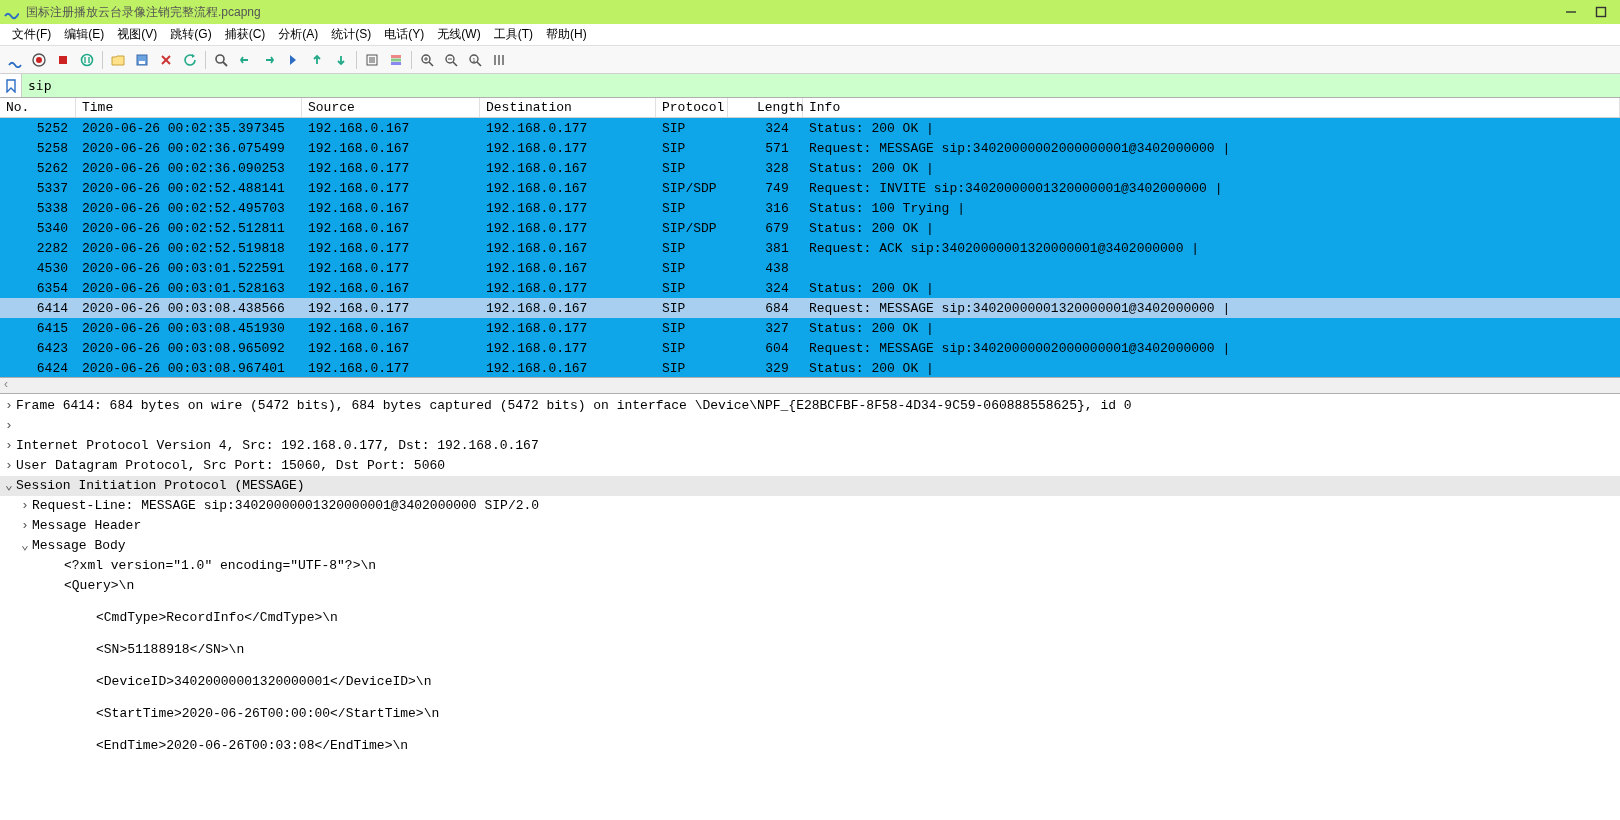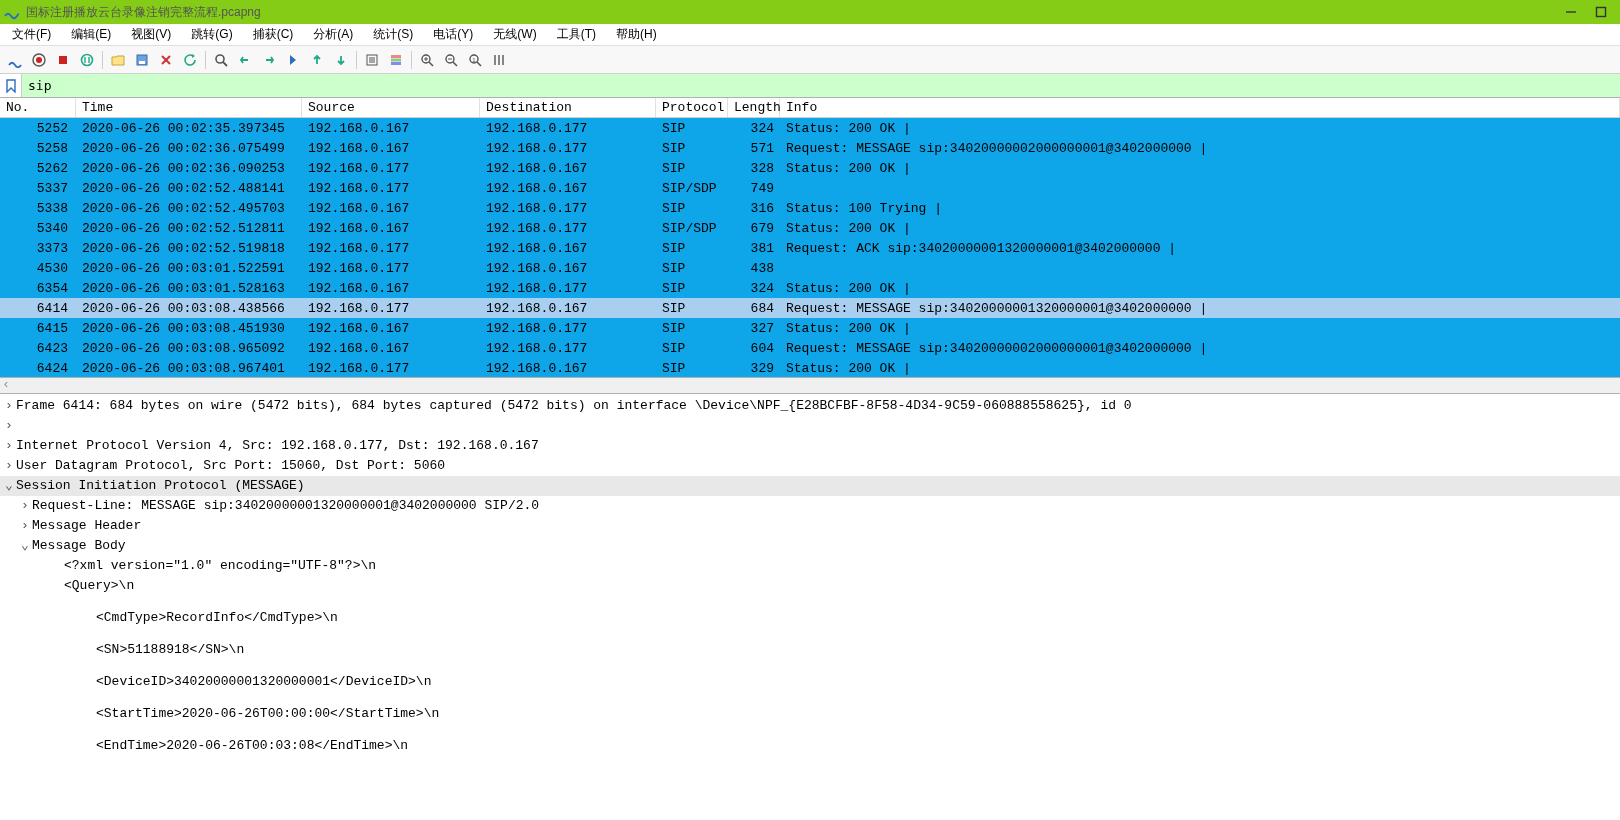"国标注册播放云台录像注销完整流程.pcapng" .titlebar { background: #84cc16 -> #bef264 }
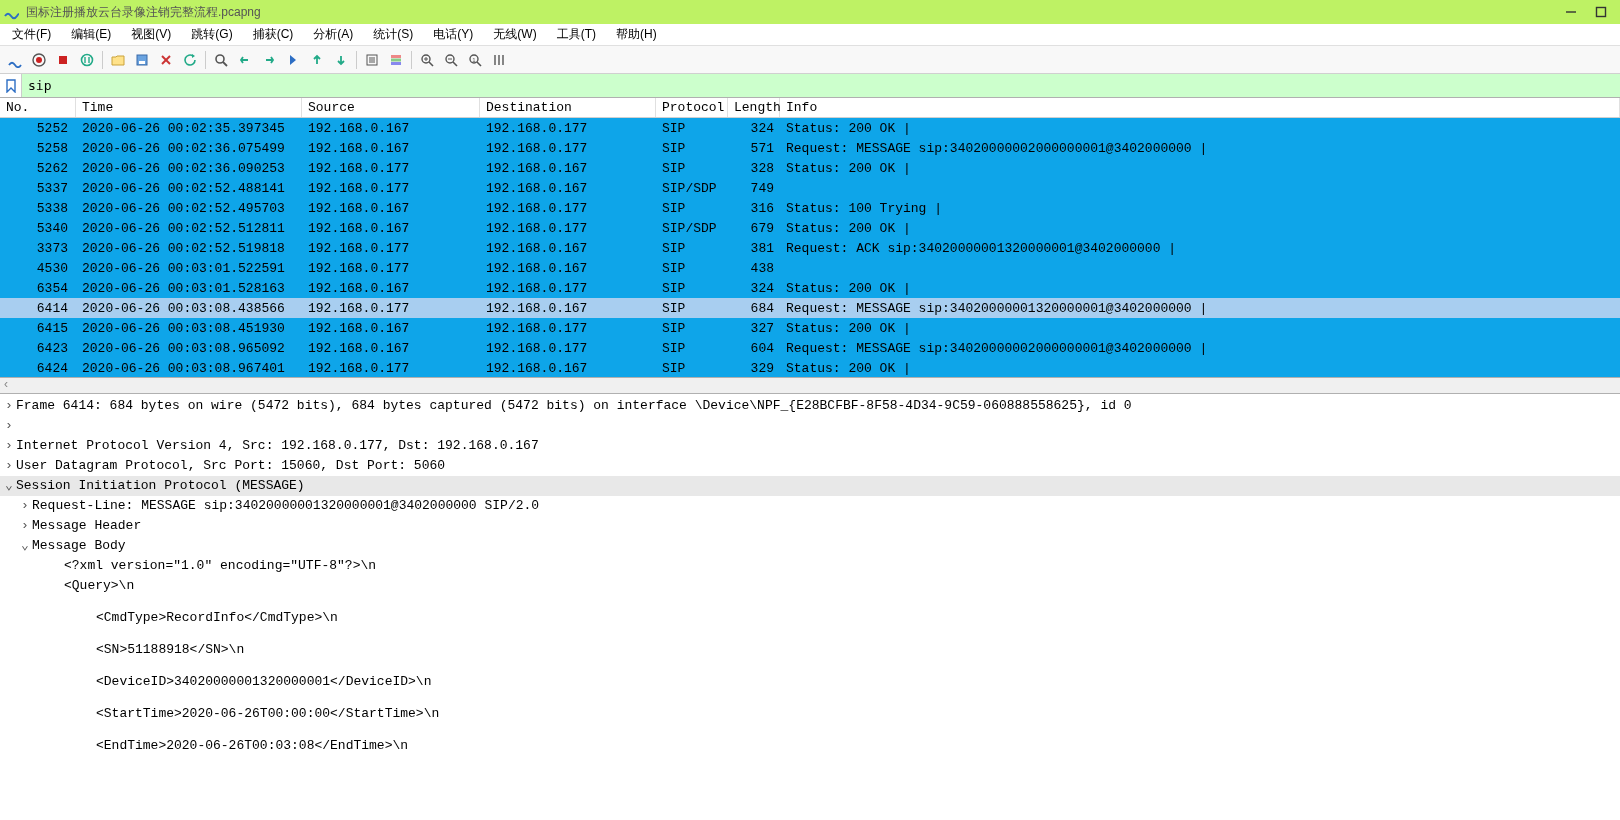"文件(F)" .menubar { gap: 8px -> 1px }
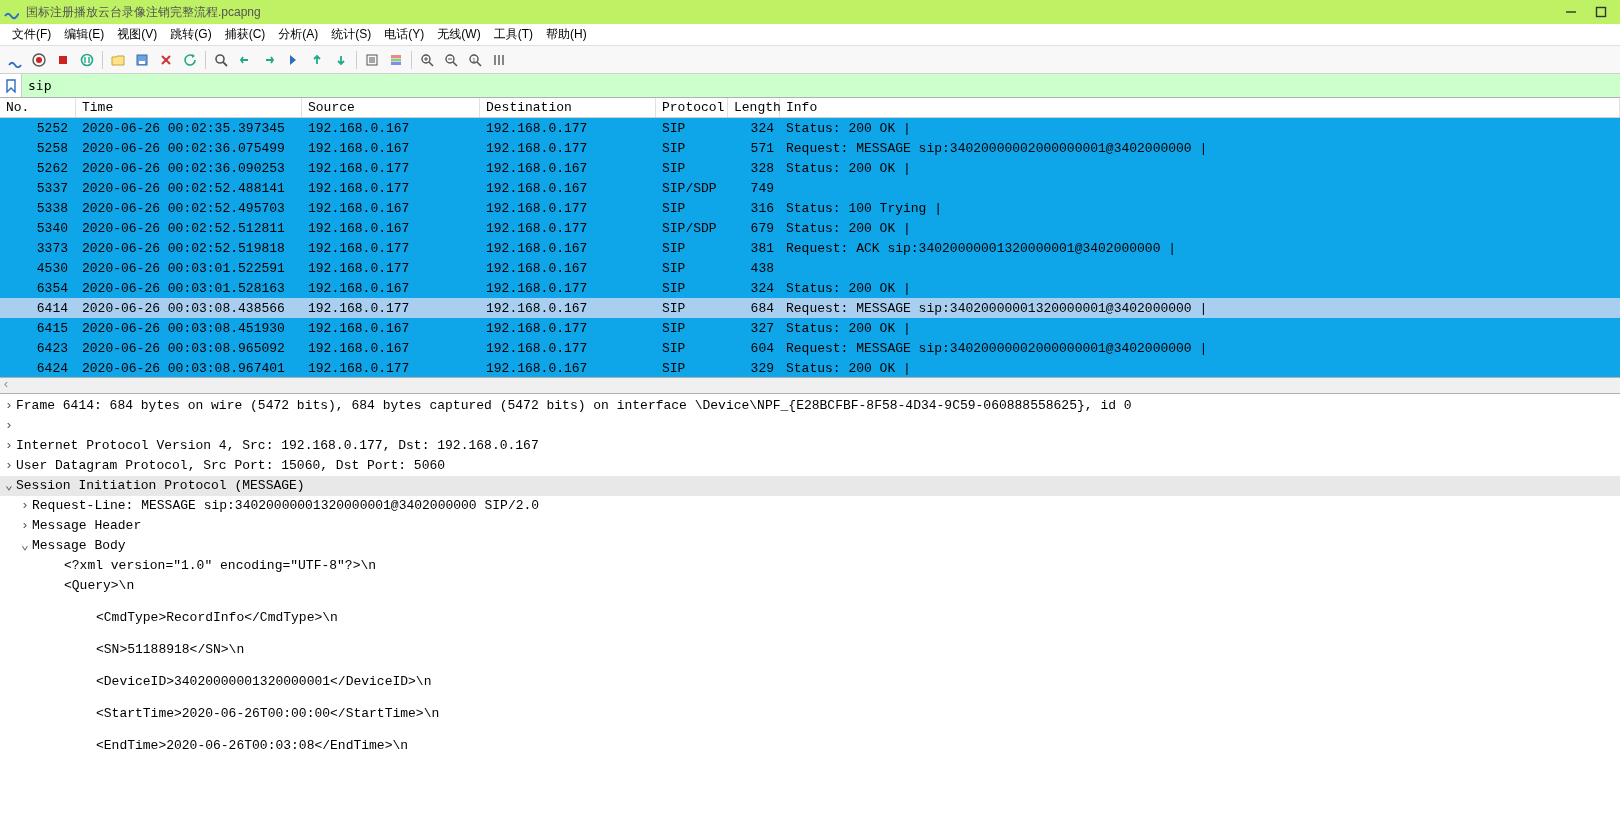"Length" .col-len { margin-left: none -> 23px; text-align: right -> center }
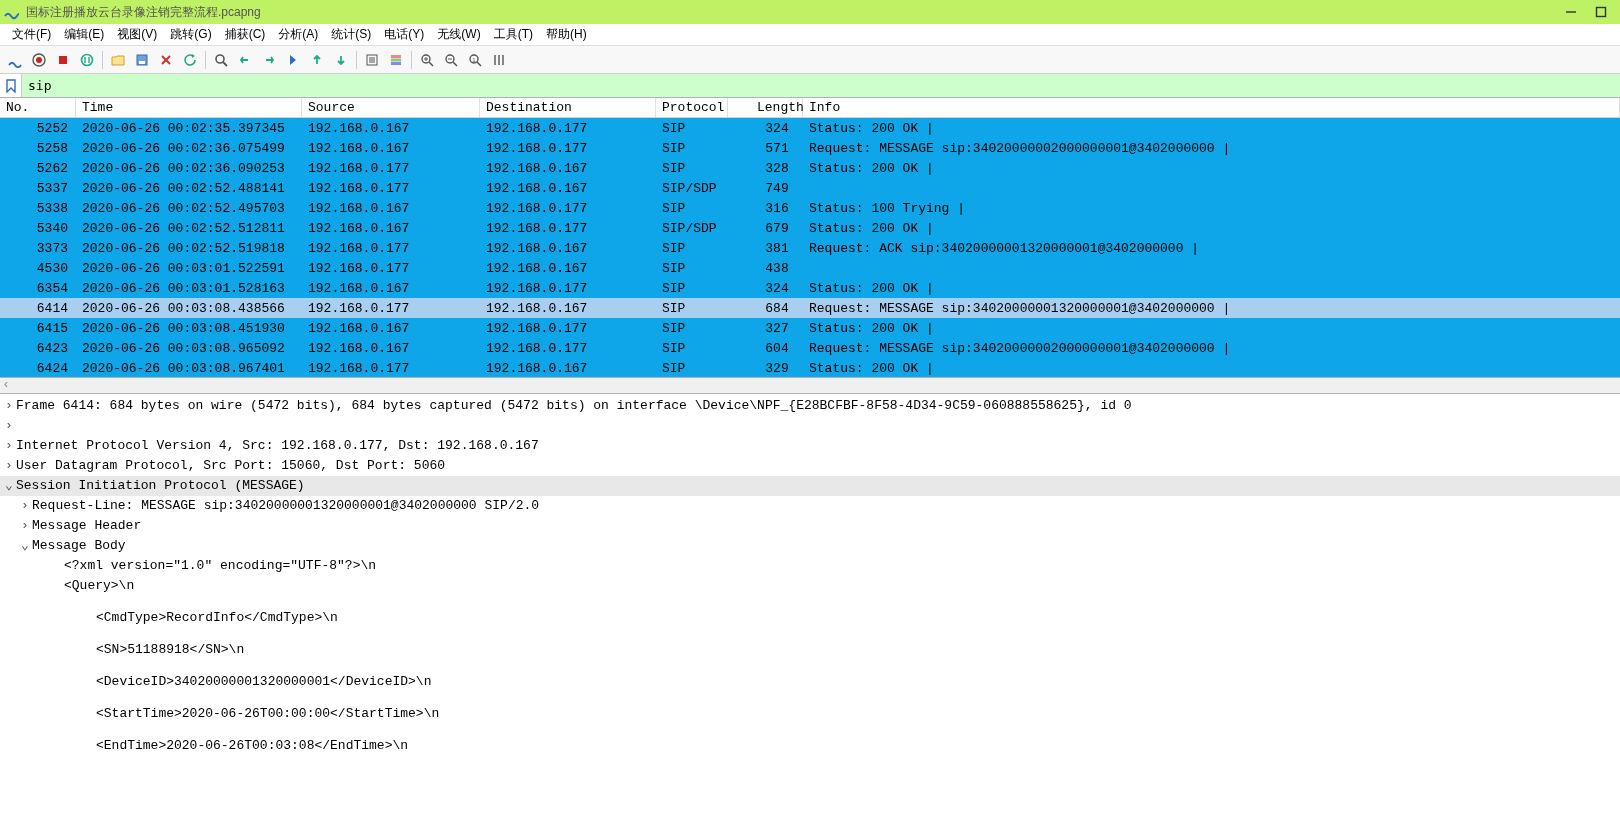"Request: INVITE" div.col { html: none -> <div>Request: INVITE sip:34020000001320000001@3402000000 |</div> }
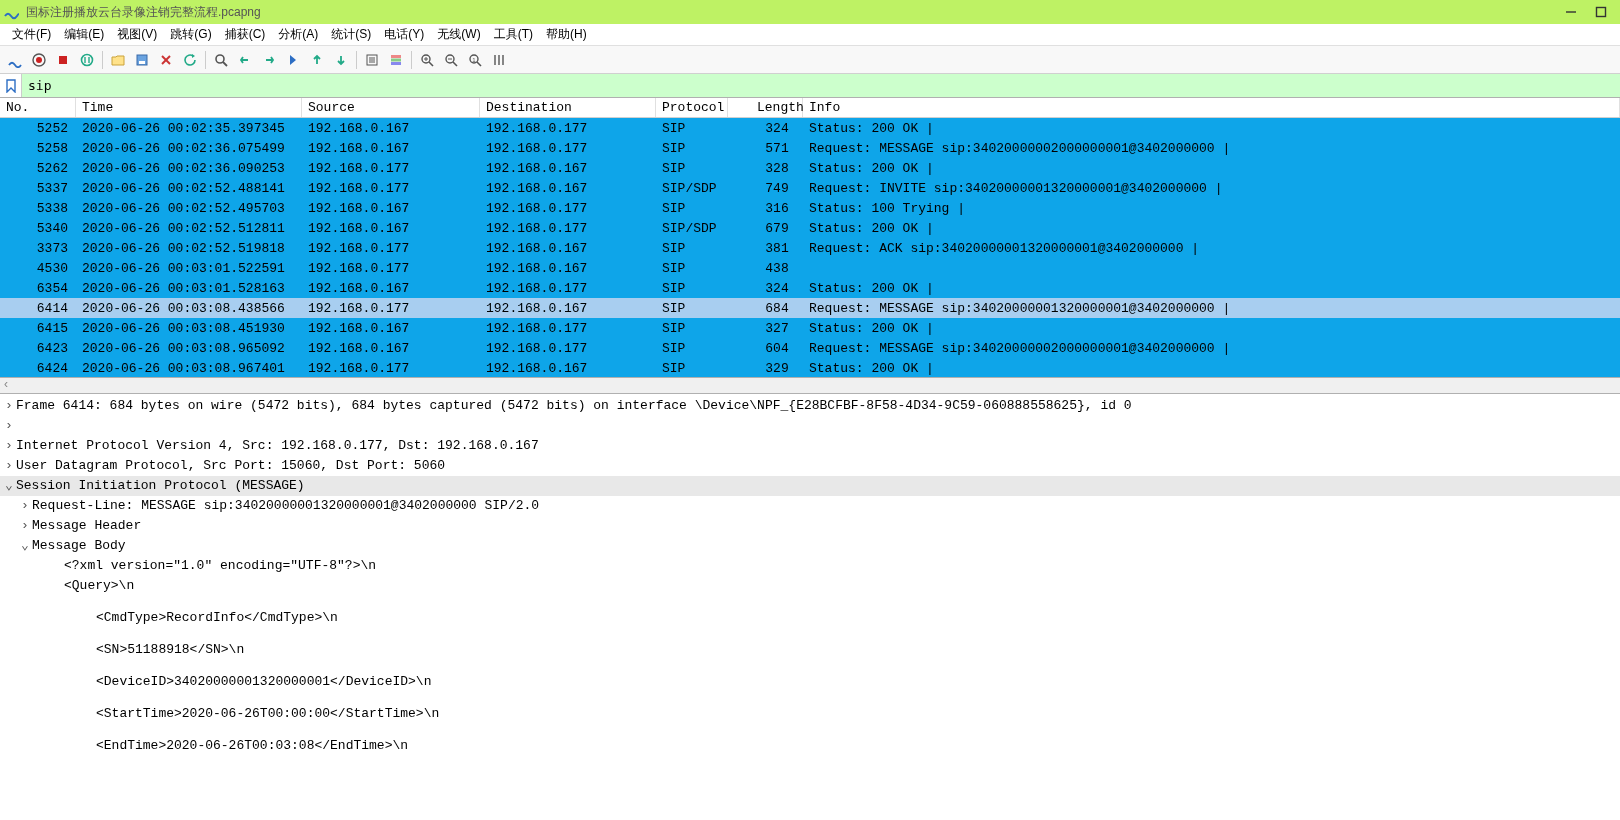"3373" div.col { text: 3373 -> 2282 }
